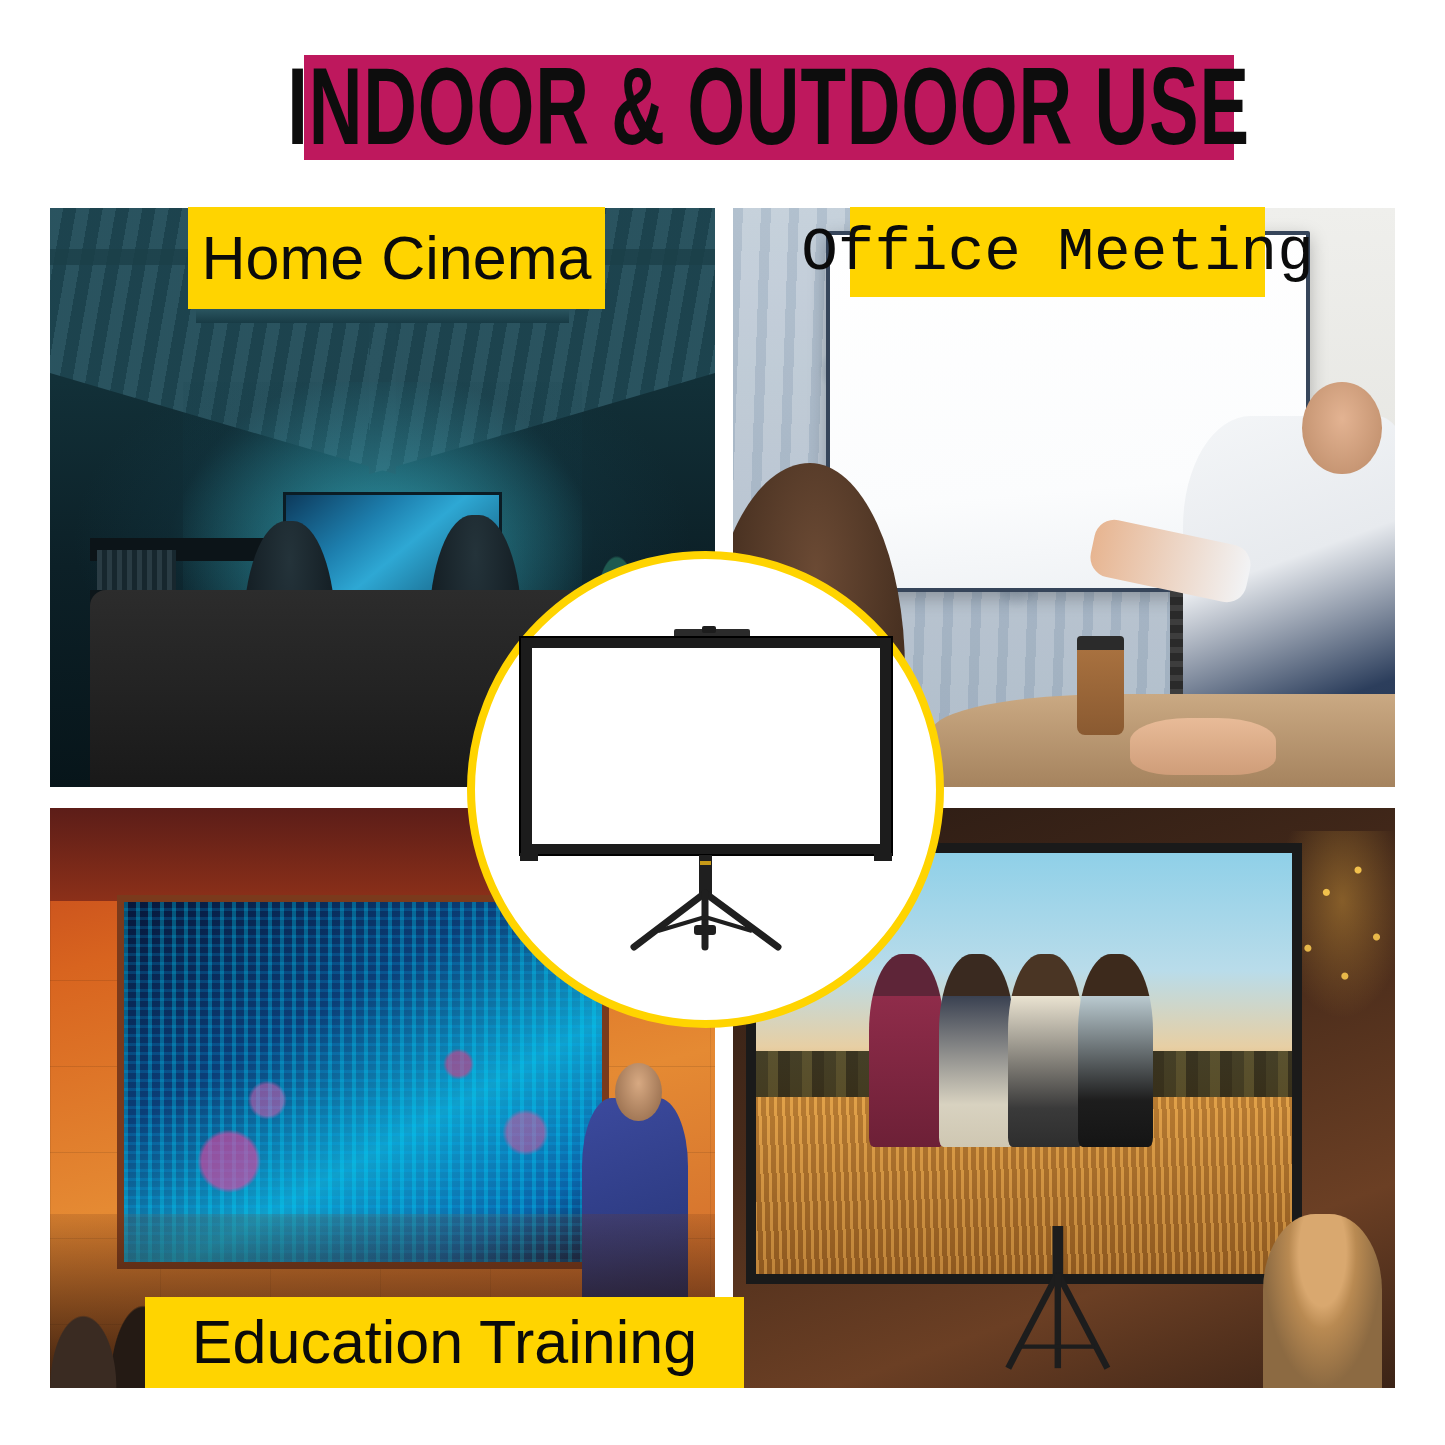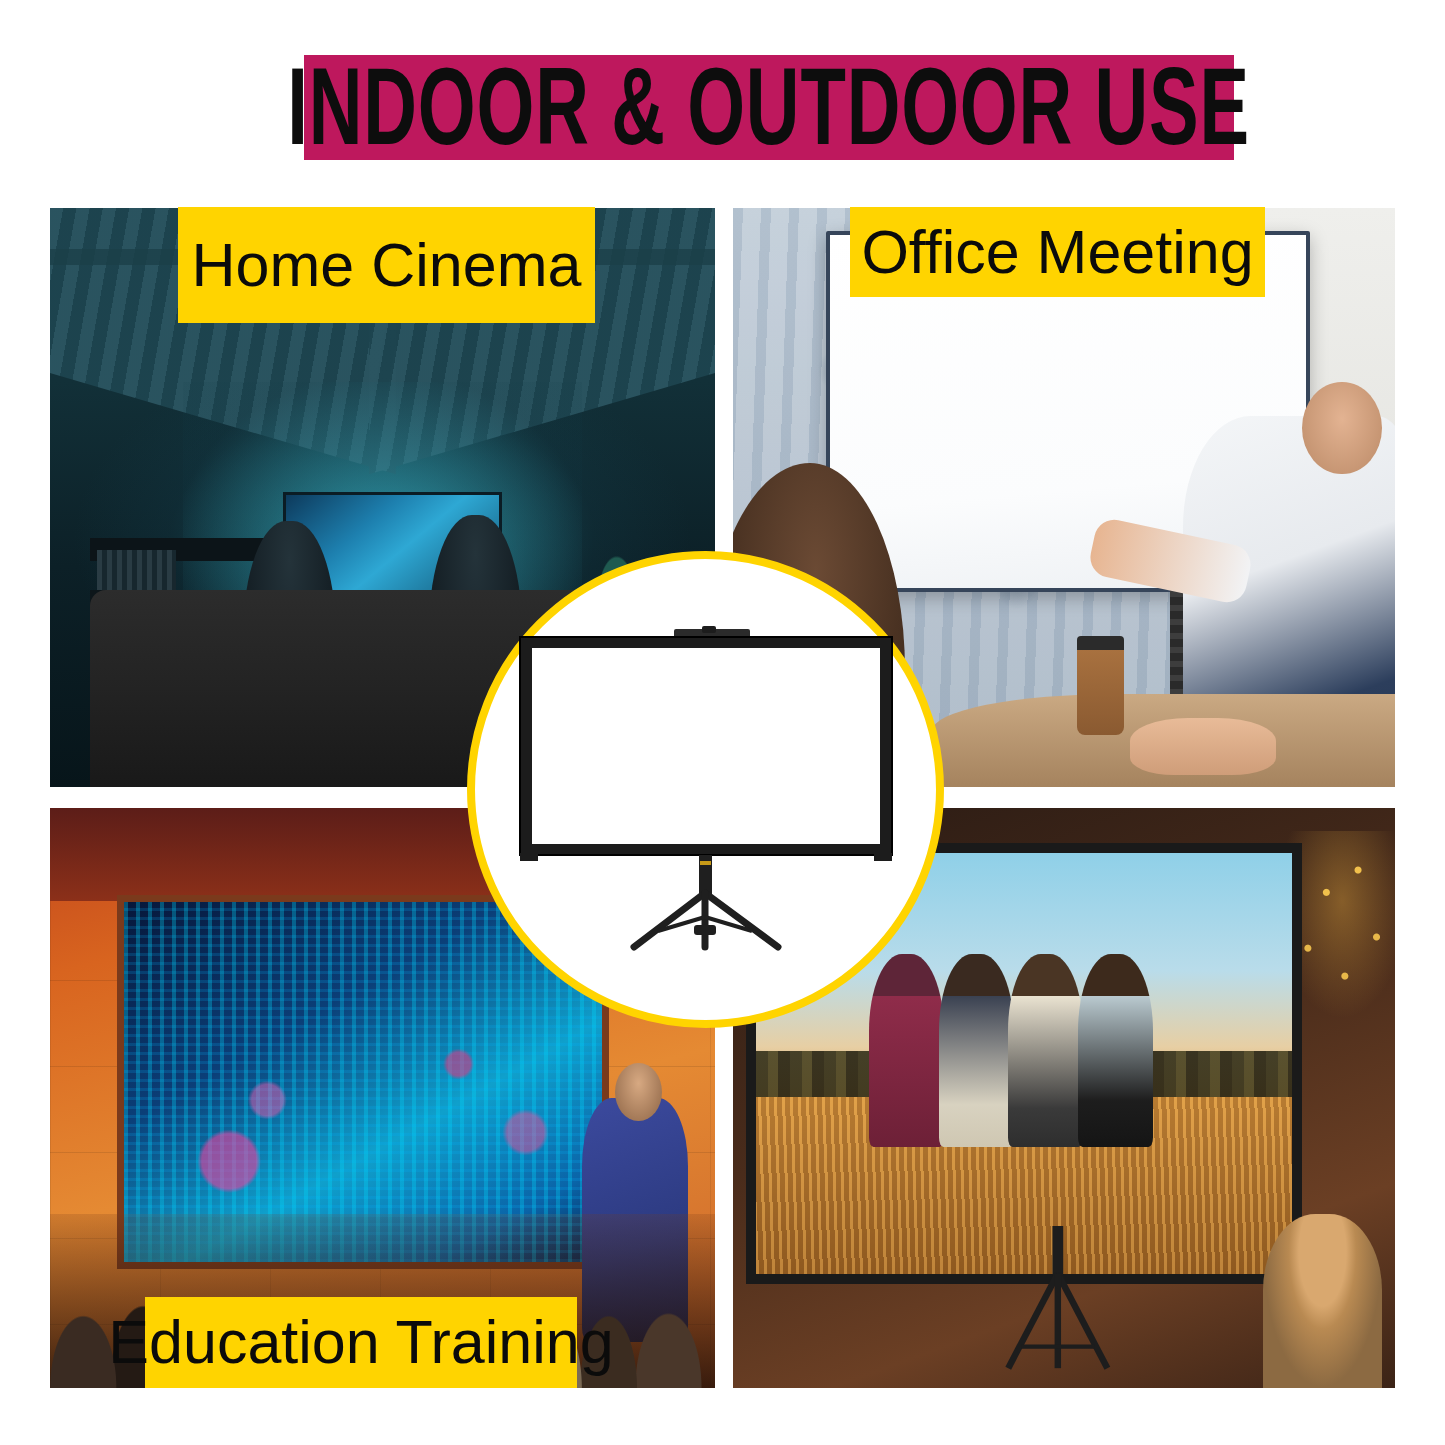"Home Cinema" .badge-home { height: 116px -> 102px; left: 178px -> 188px }
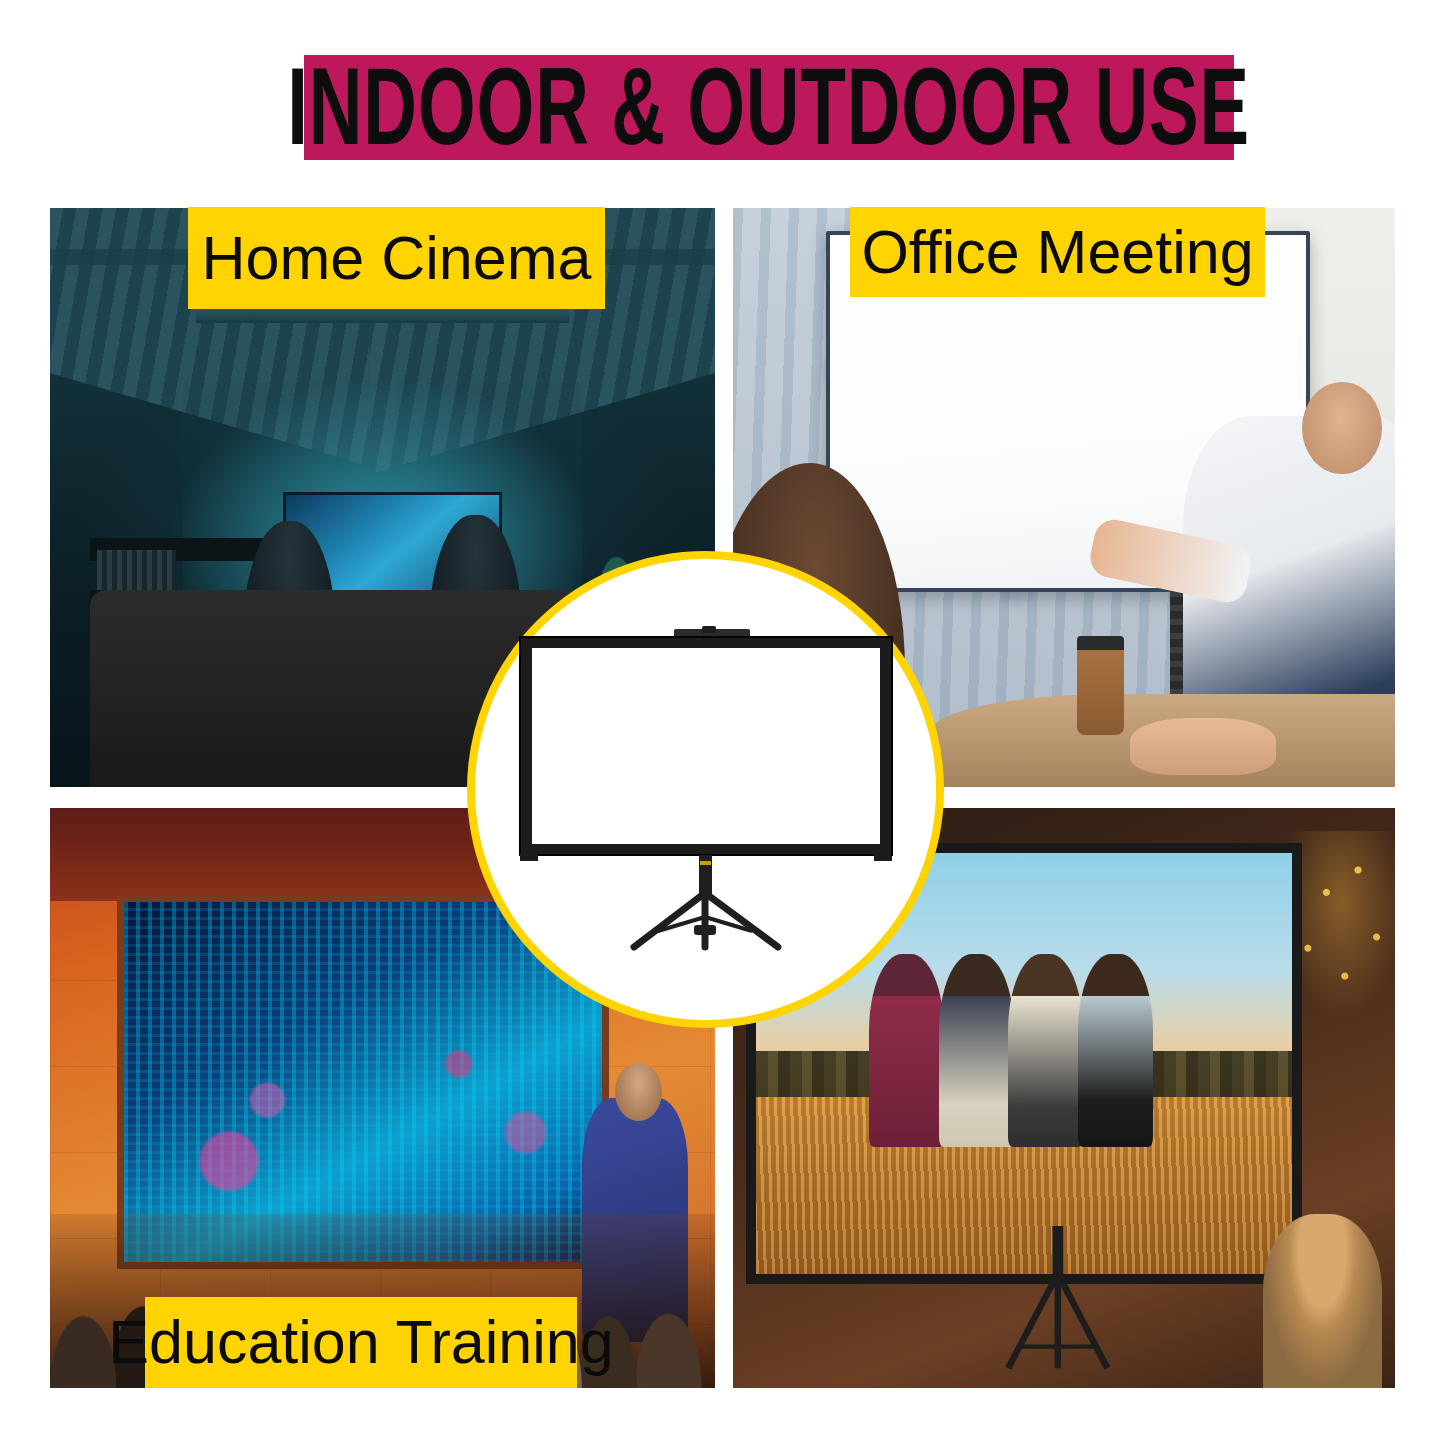"Office Meeting" .badge-office { font-family: none -> Liberation Mono, monospace }
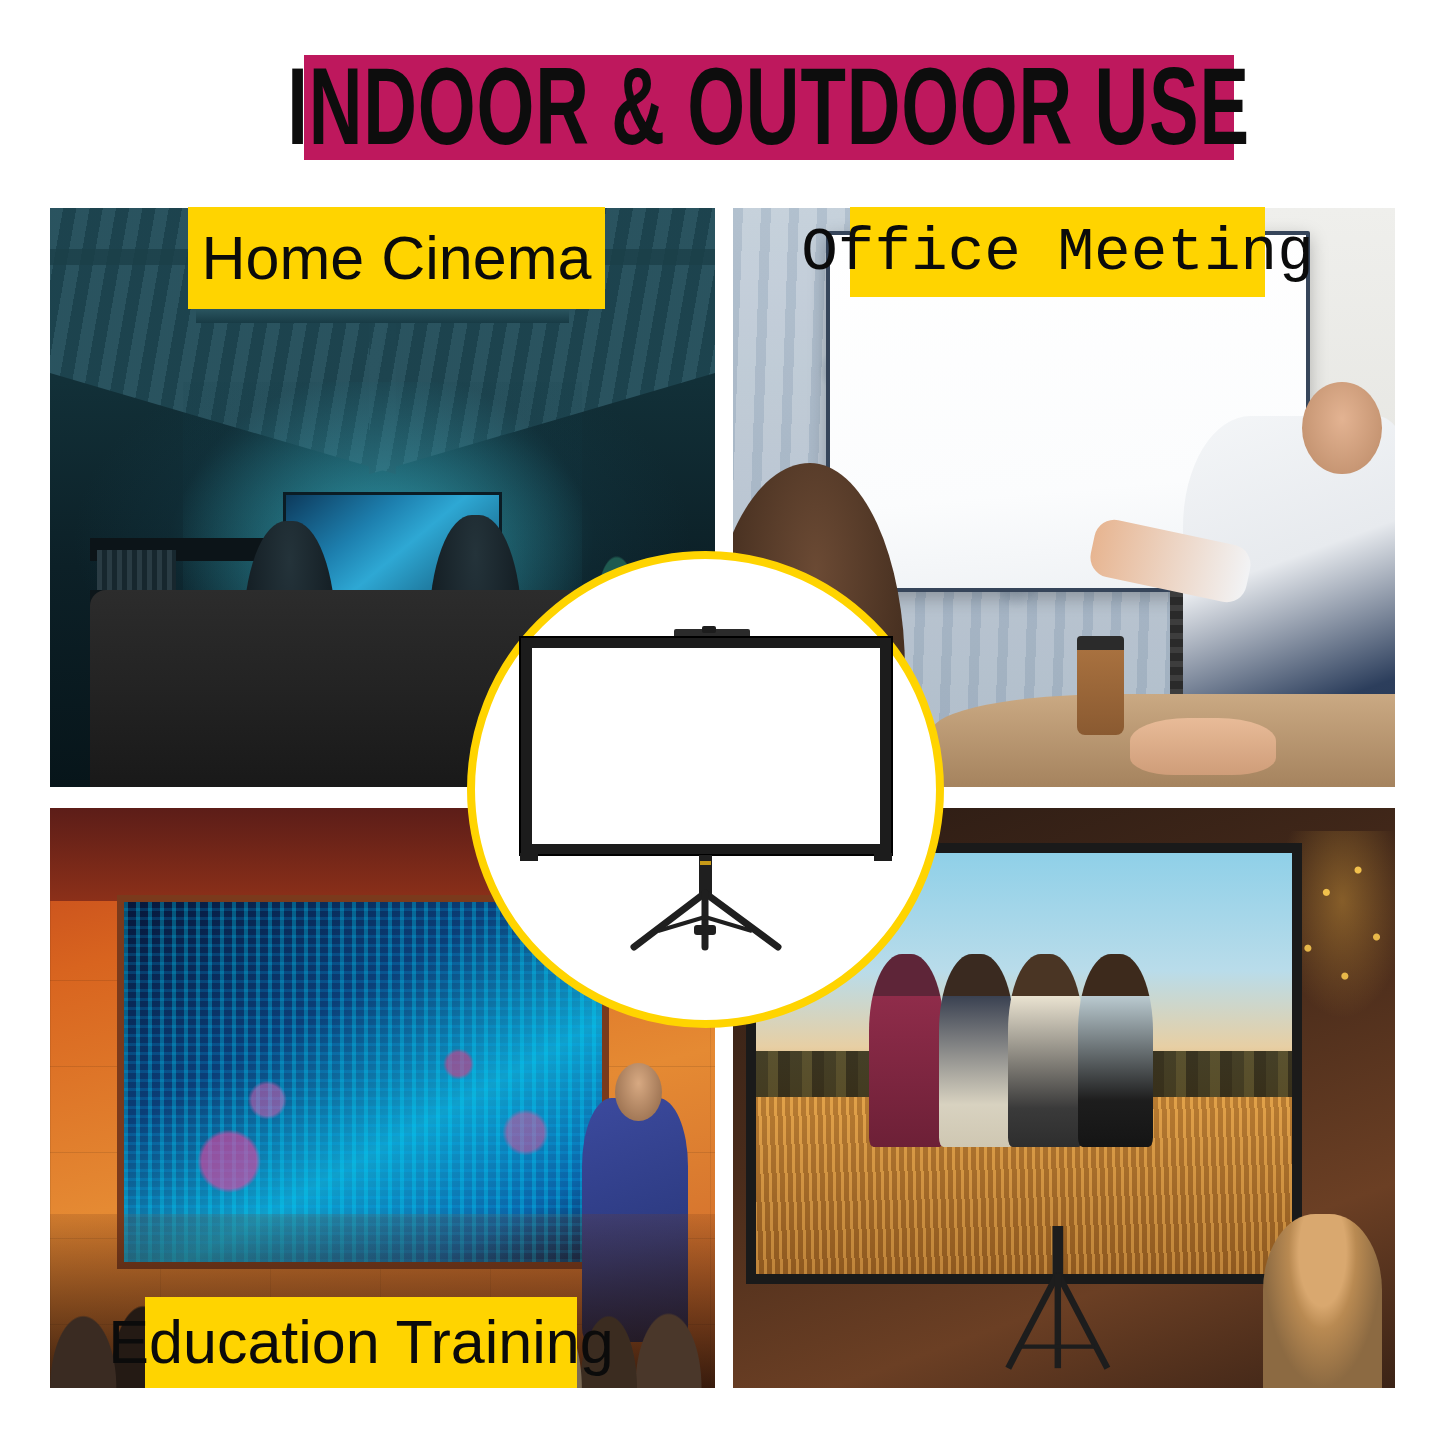"Education Training" .badge-edu { width: 432px -> 599px }
